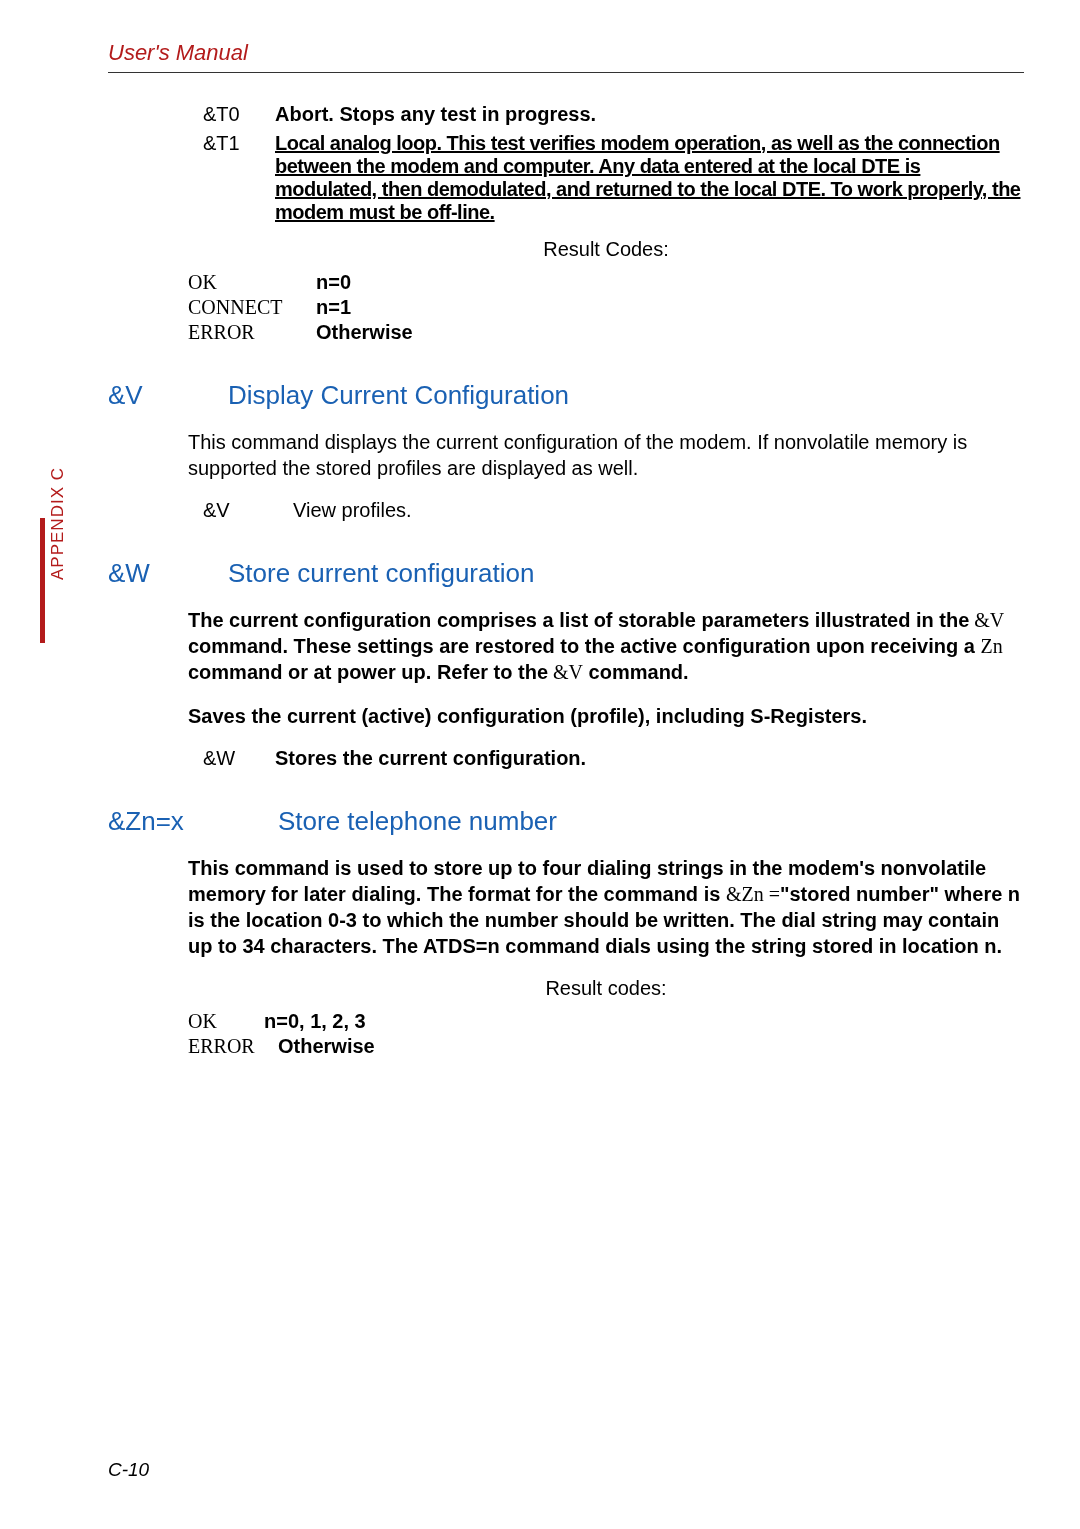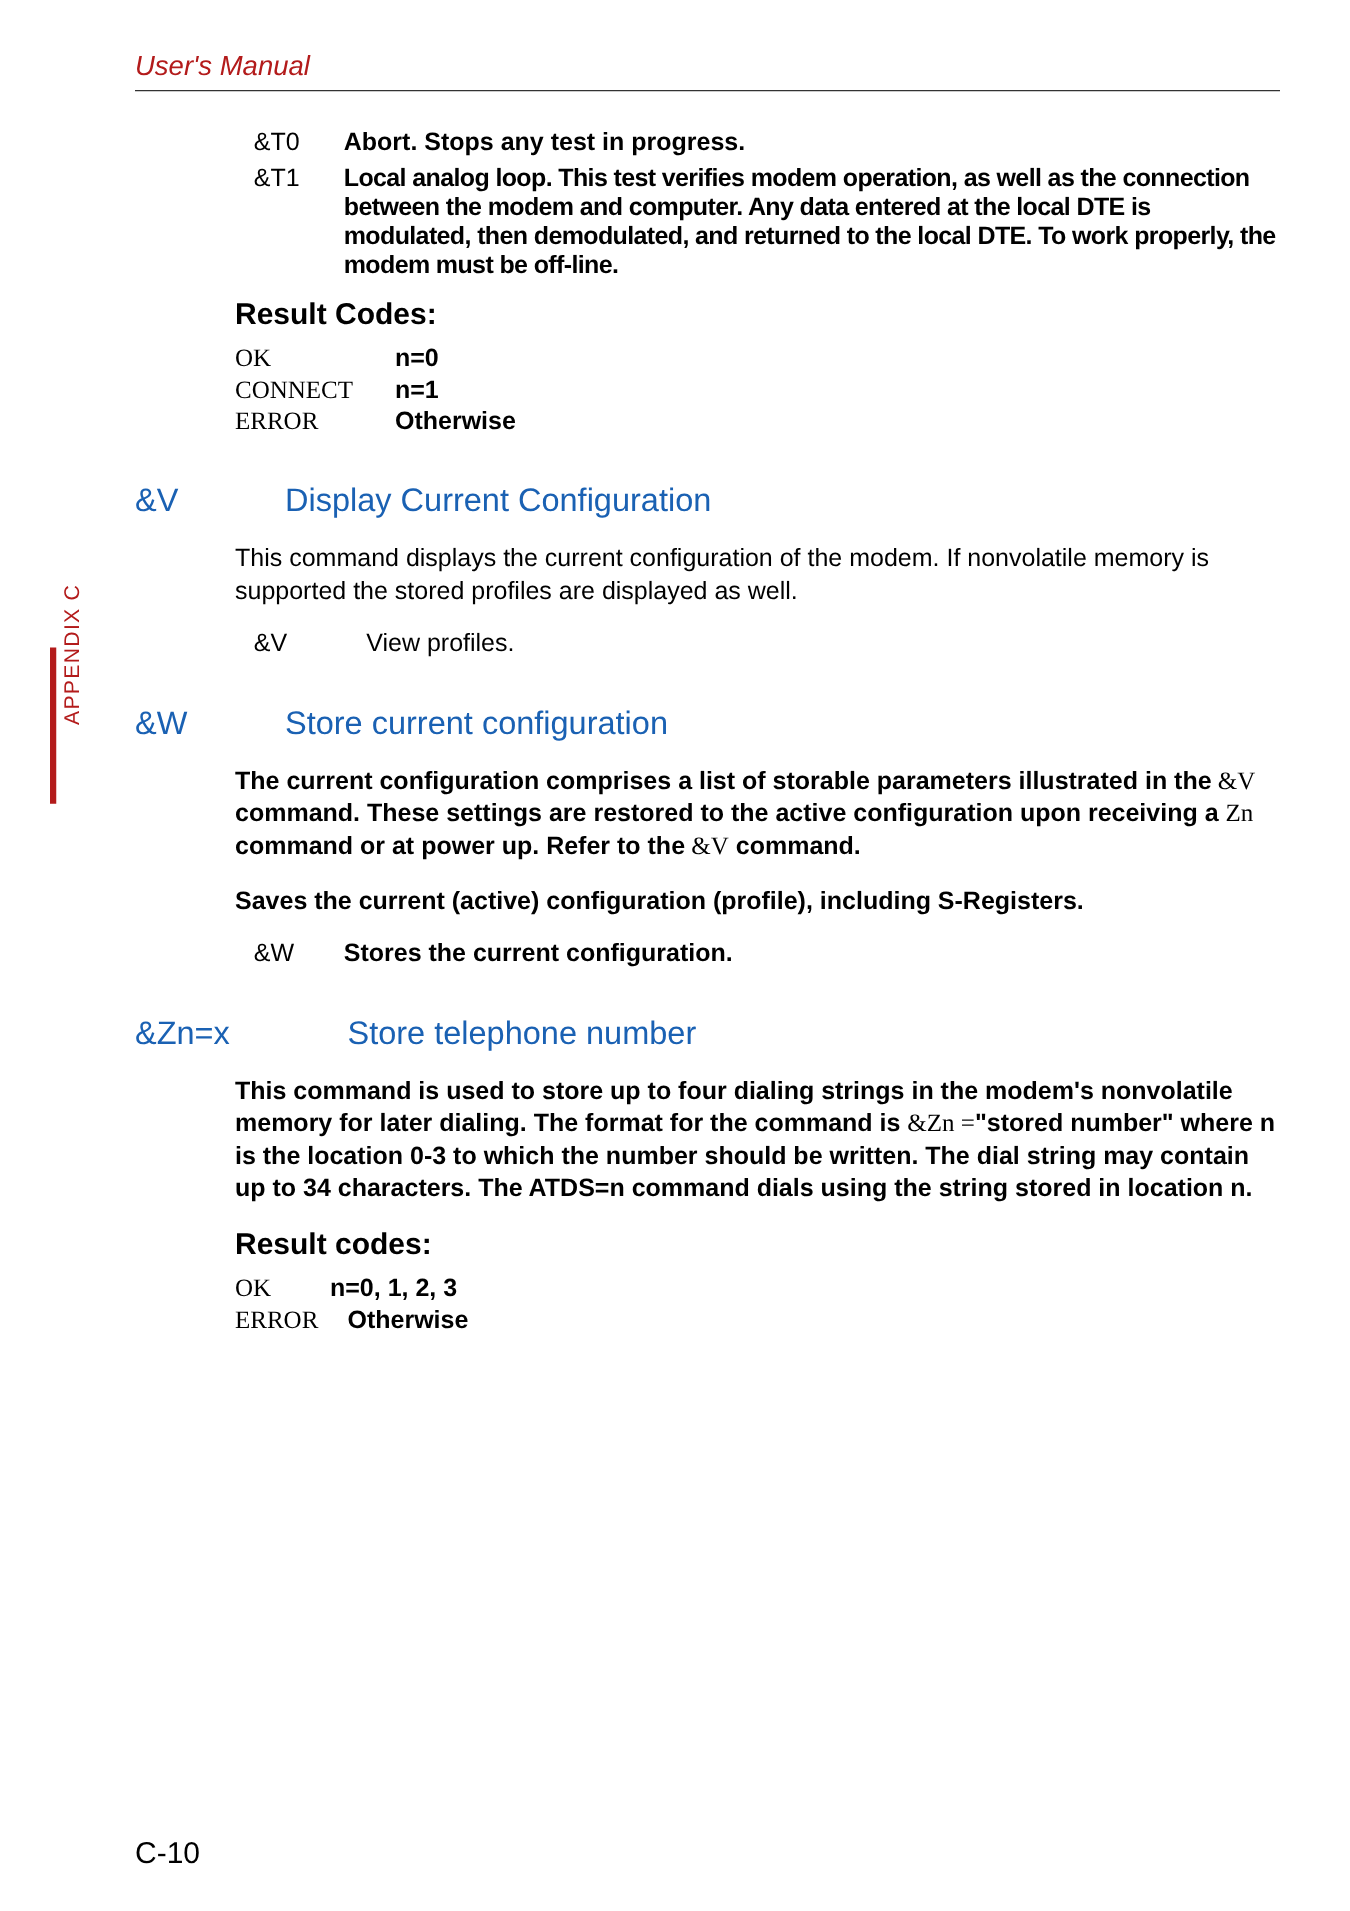"Local analog loop. This test" .sp { text-decoration: none -> underline }
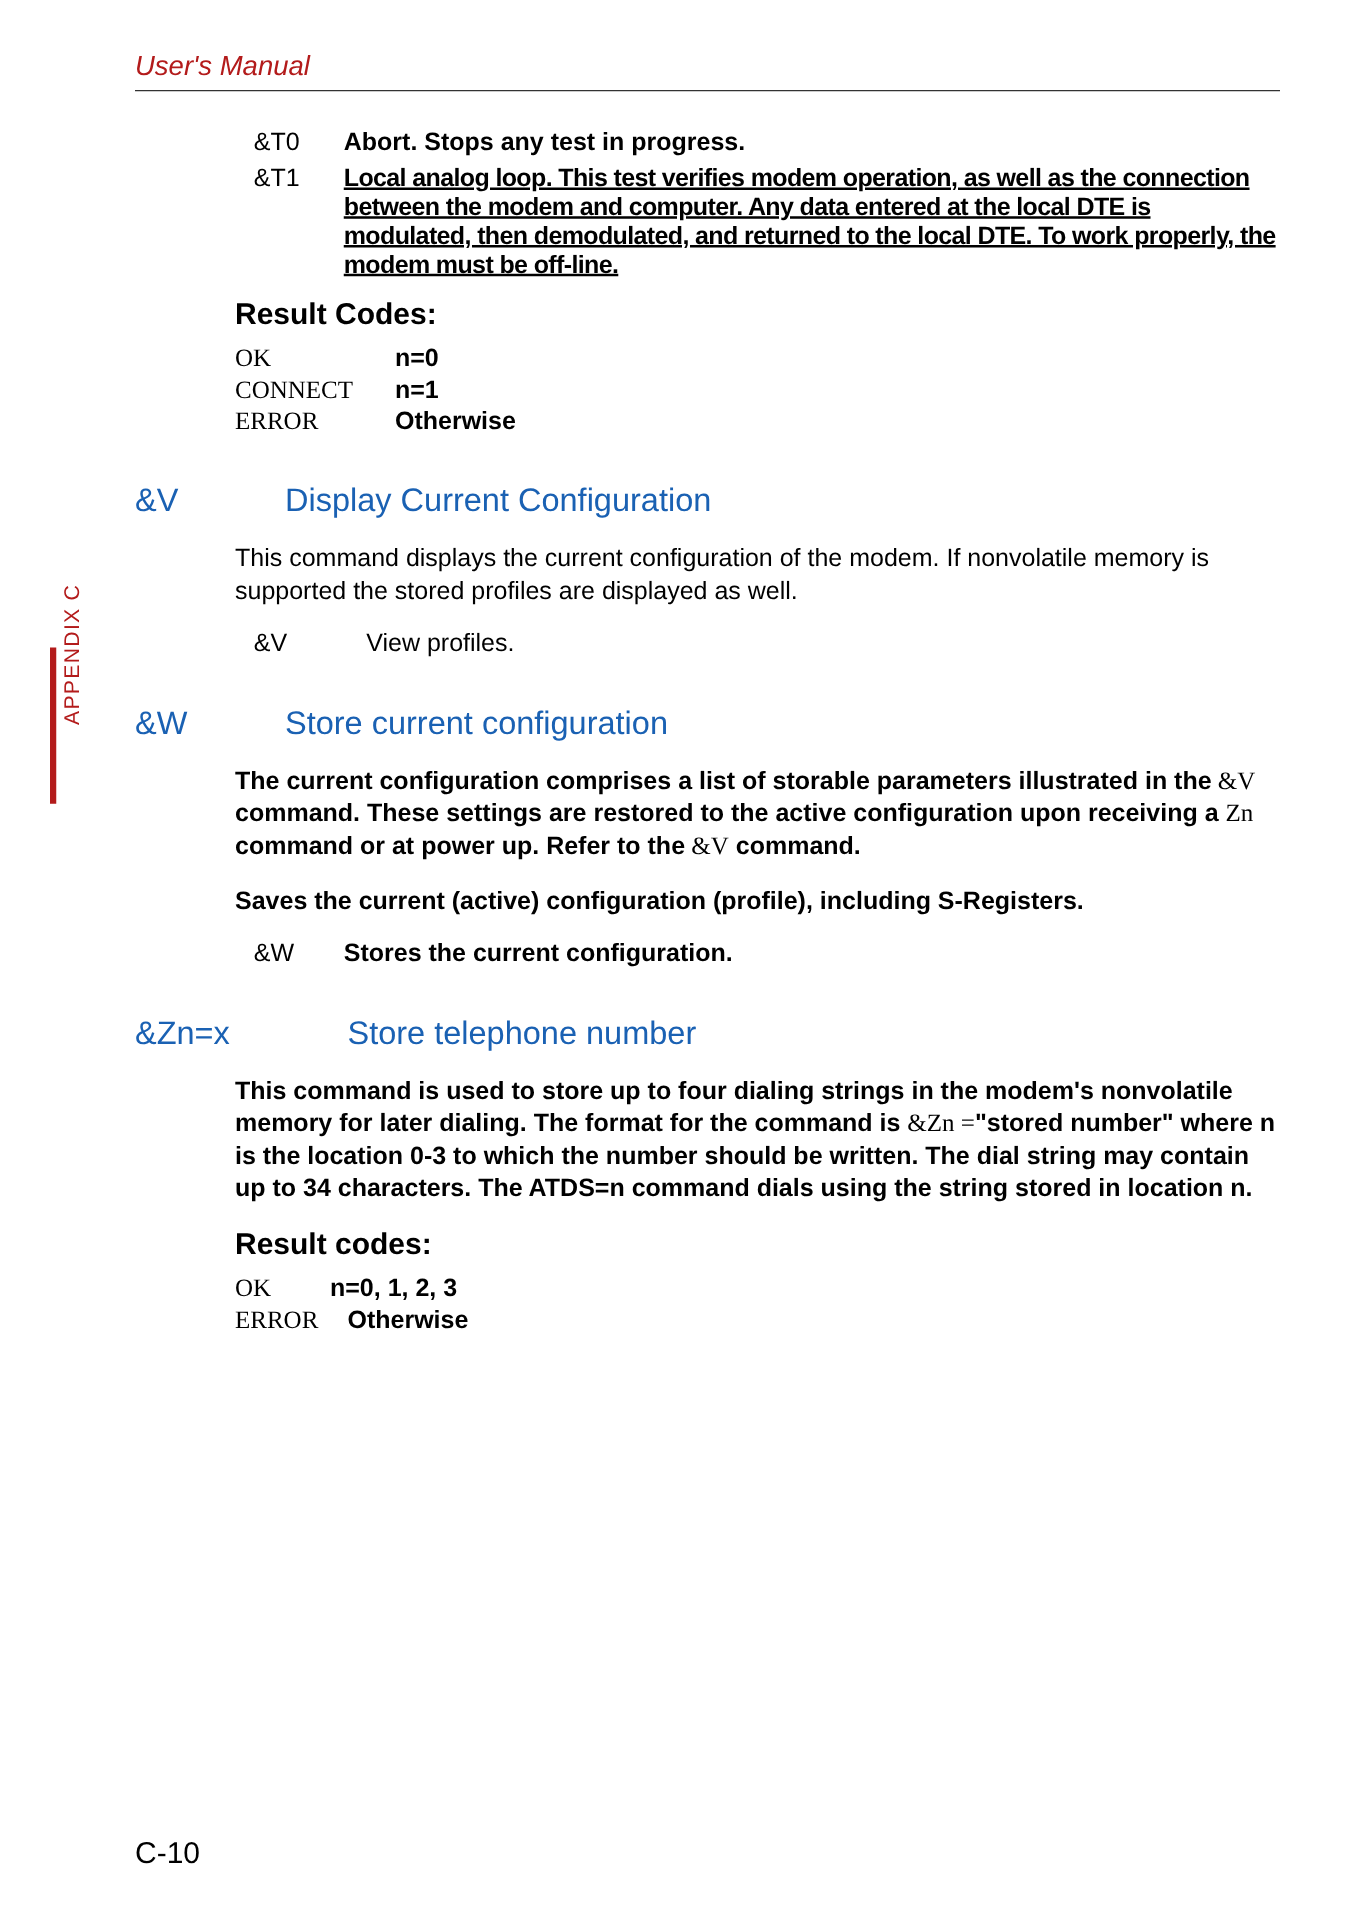"Result Codes:" .result-caption { font-size: 24px -> 20px; font-weight: bold -> normal; text-align: none -> center }
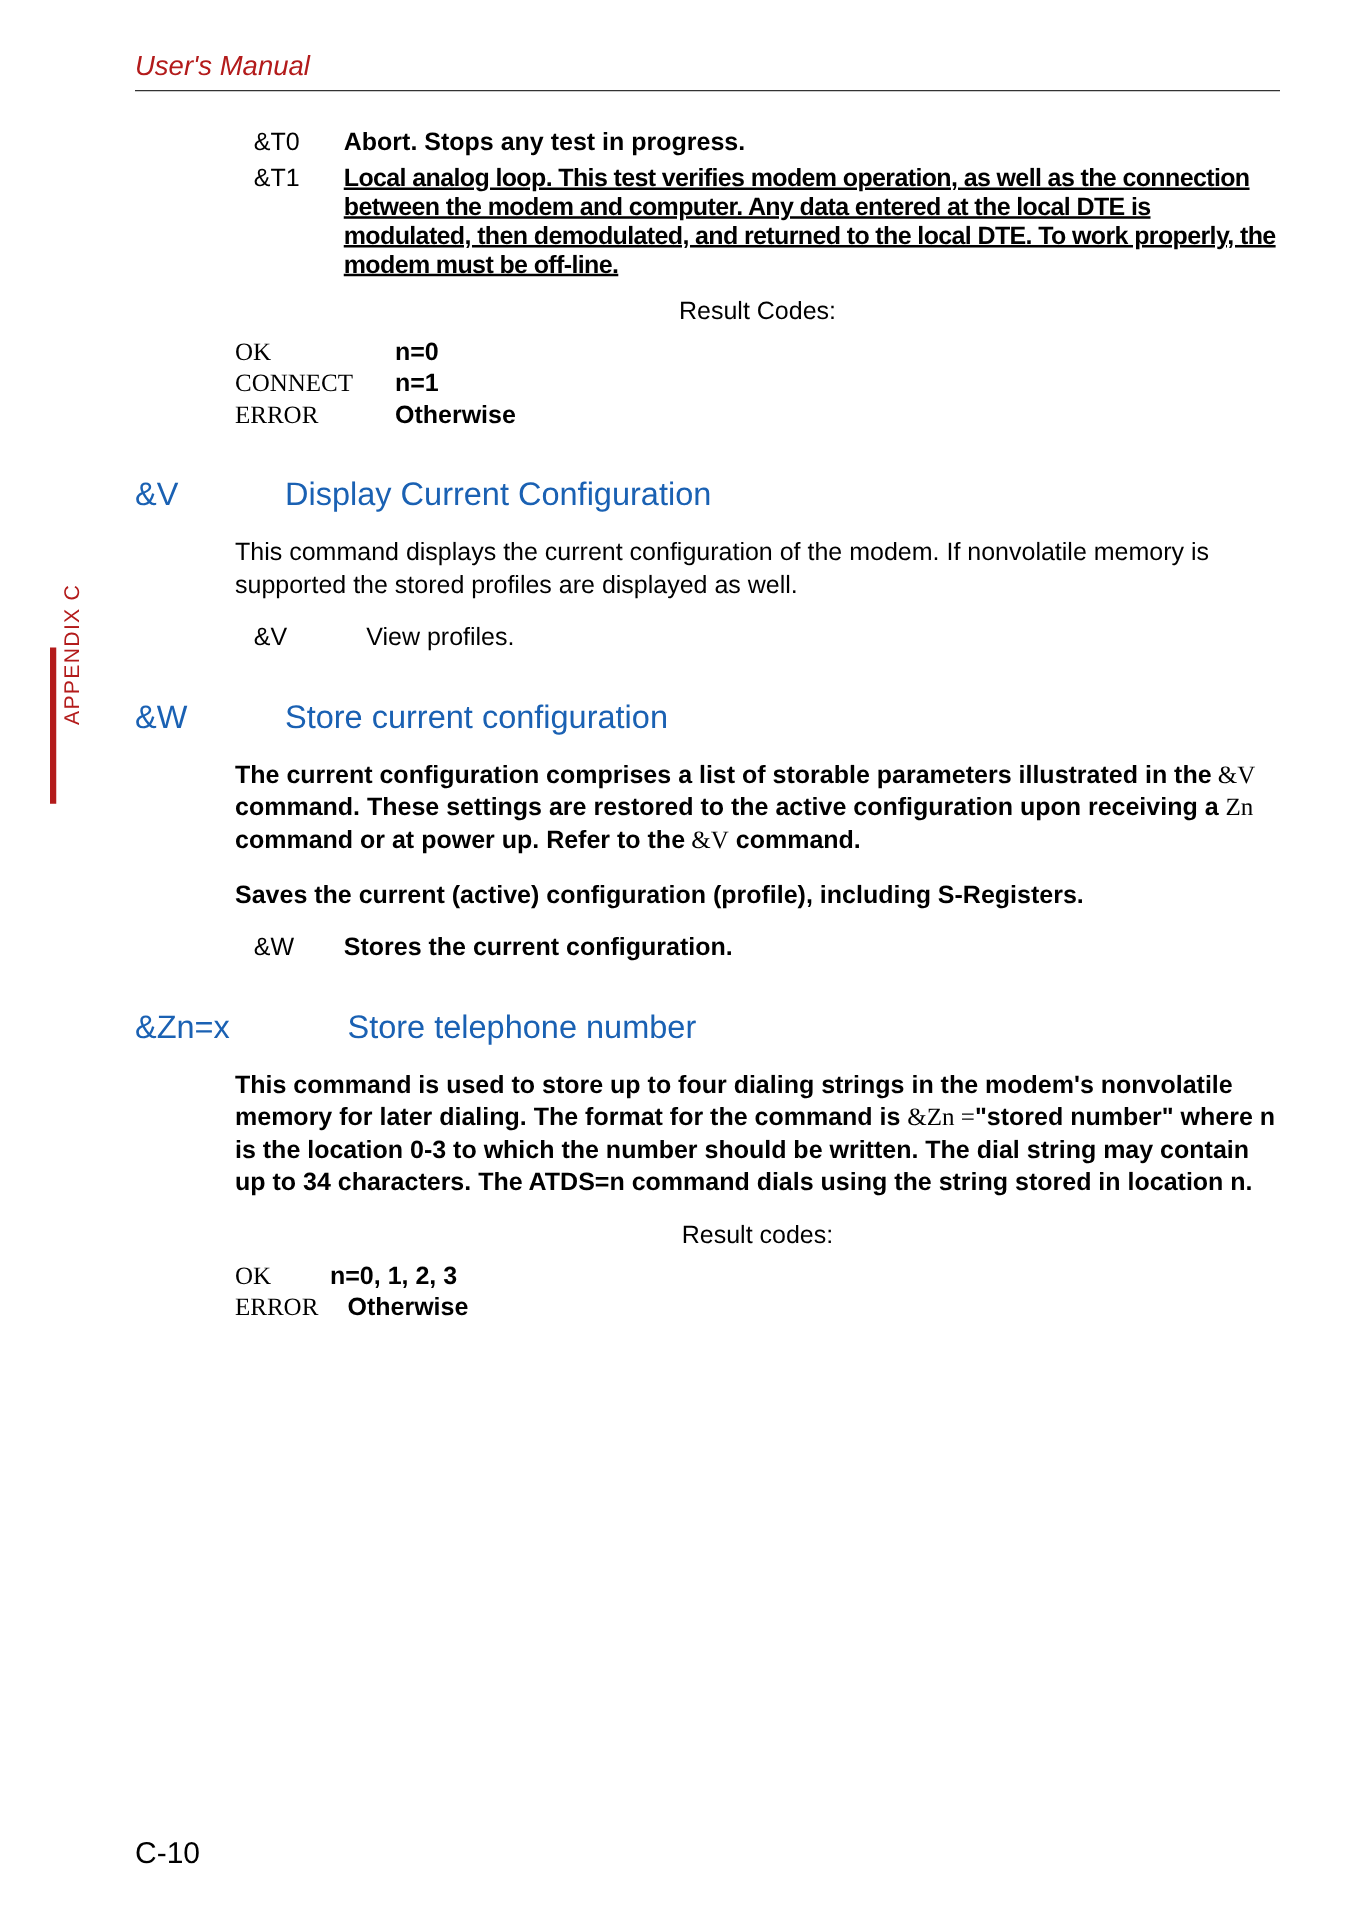"C-10" .footer { bottom: 32px -> 48px; font-size: 24px -> 19px; font-style: none -> italic }
